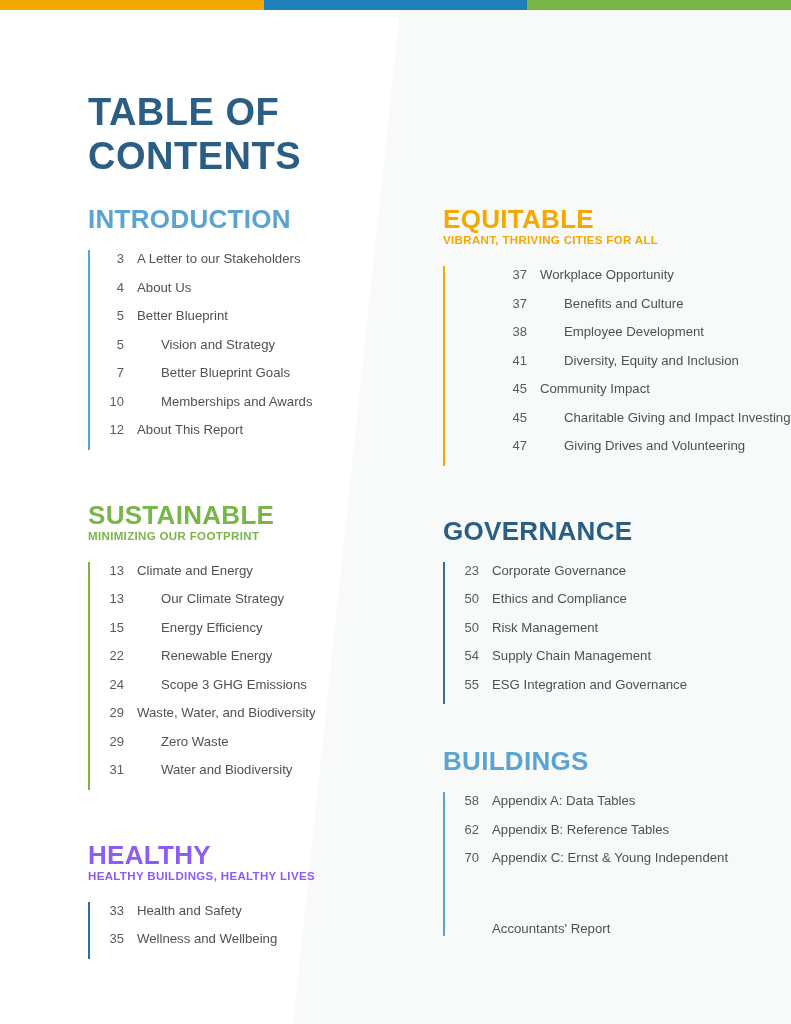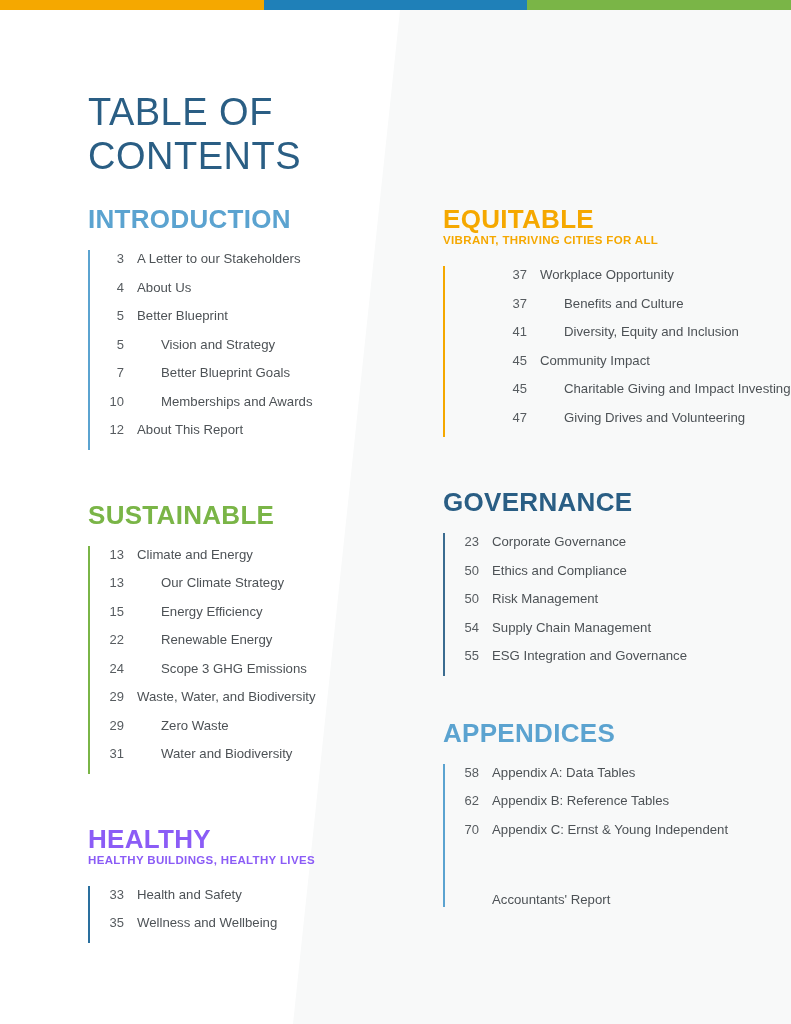"TABLE OF" .page-title { font-weight: 400 -> 700 }
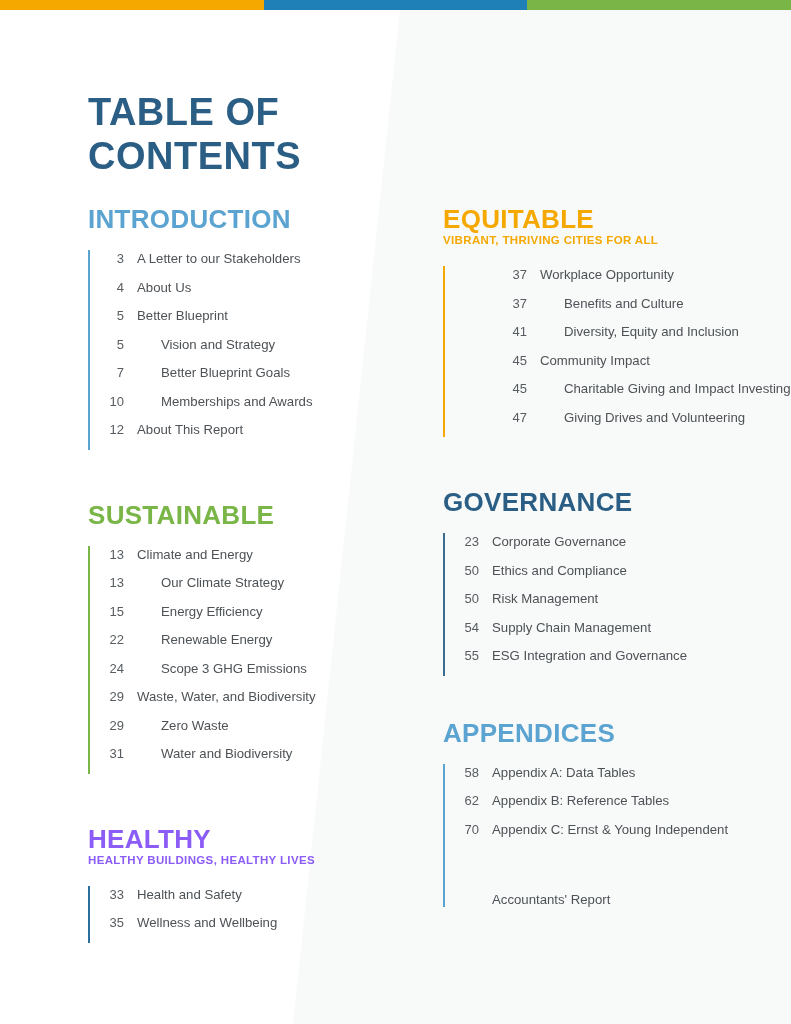"38" div.entry { html: none -> <div> <span>38</span> <span>Employee Development</span> </div> }
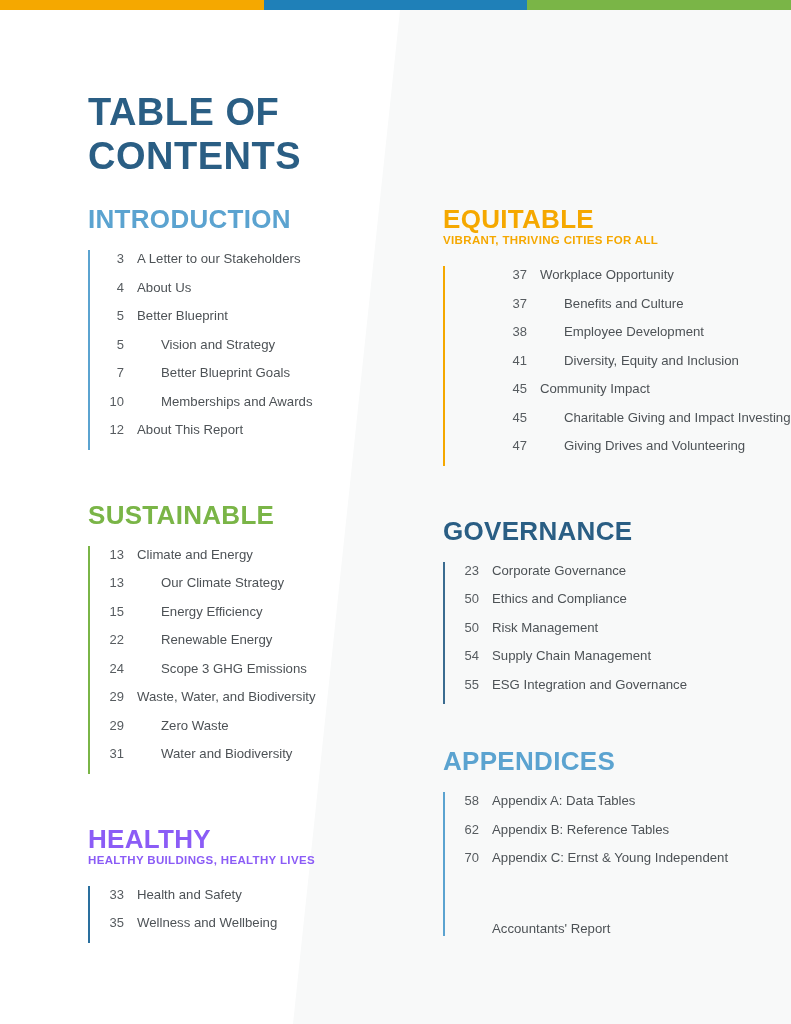"MINIMIZING OUR FOOTPRINT" div.section-sub { html: none -> <div>MINIMIZING OUR FOOTPRINT</div> }
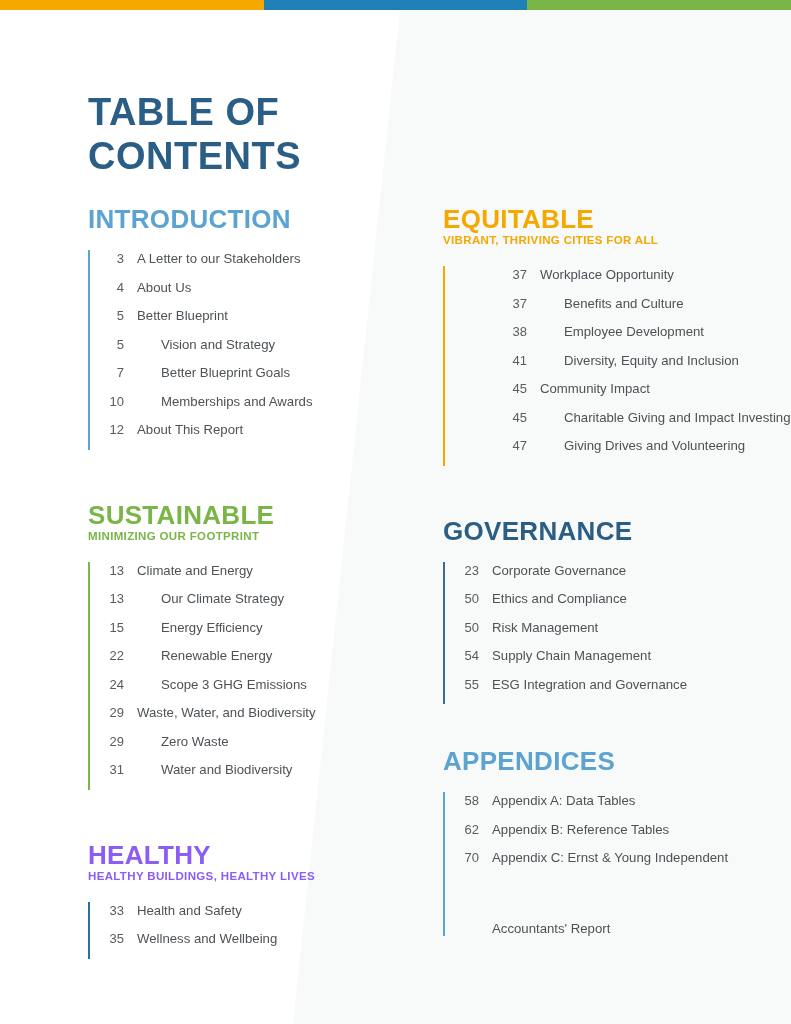"APPENDICES" div.section-head { text: APPENDICES -> BUILDINGS }
